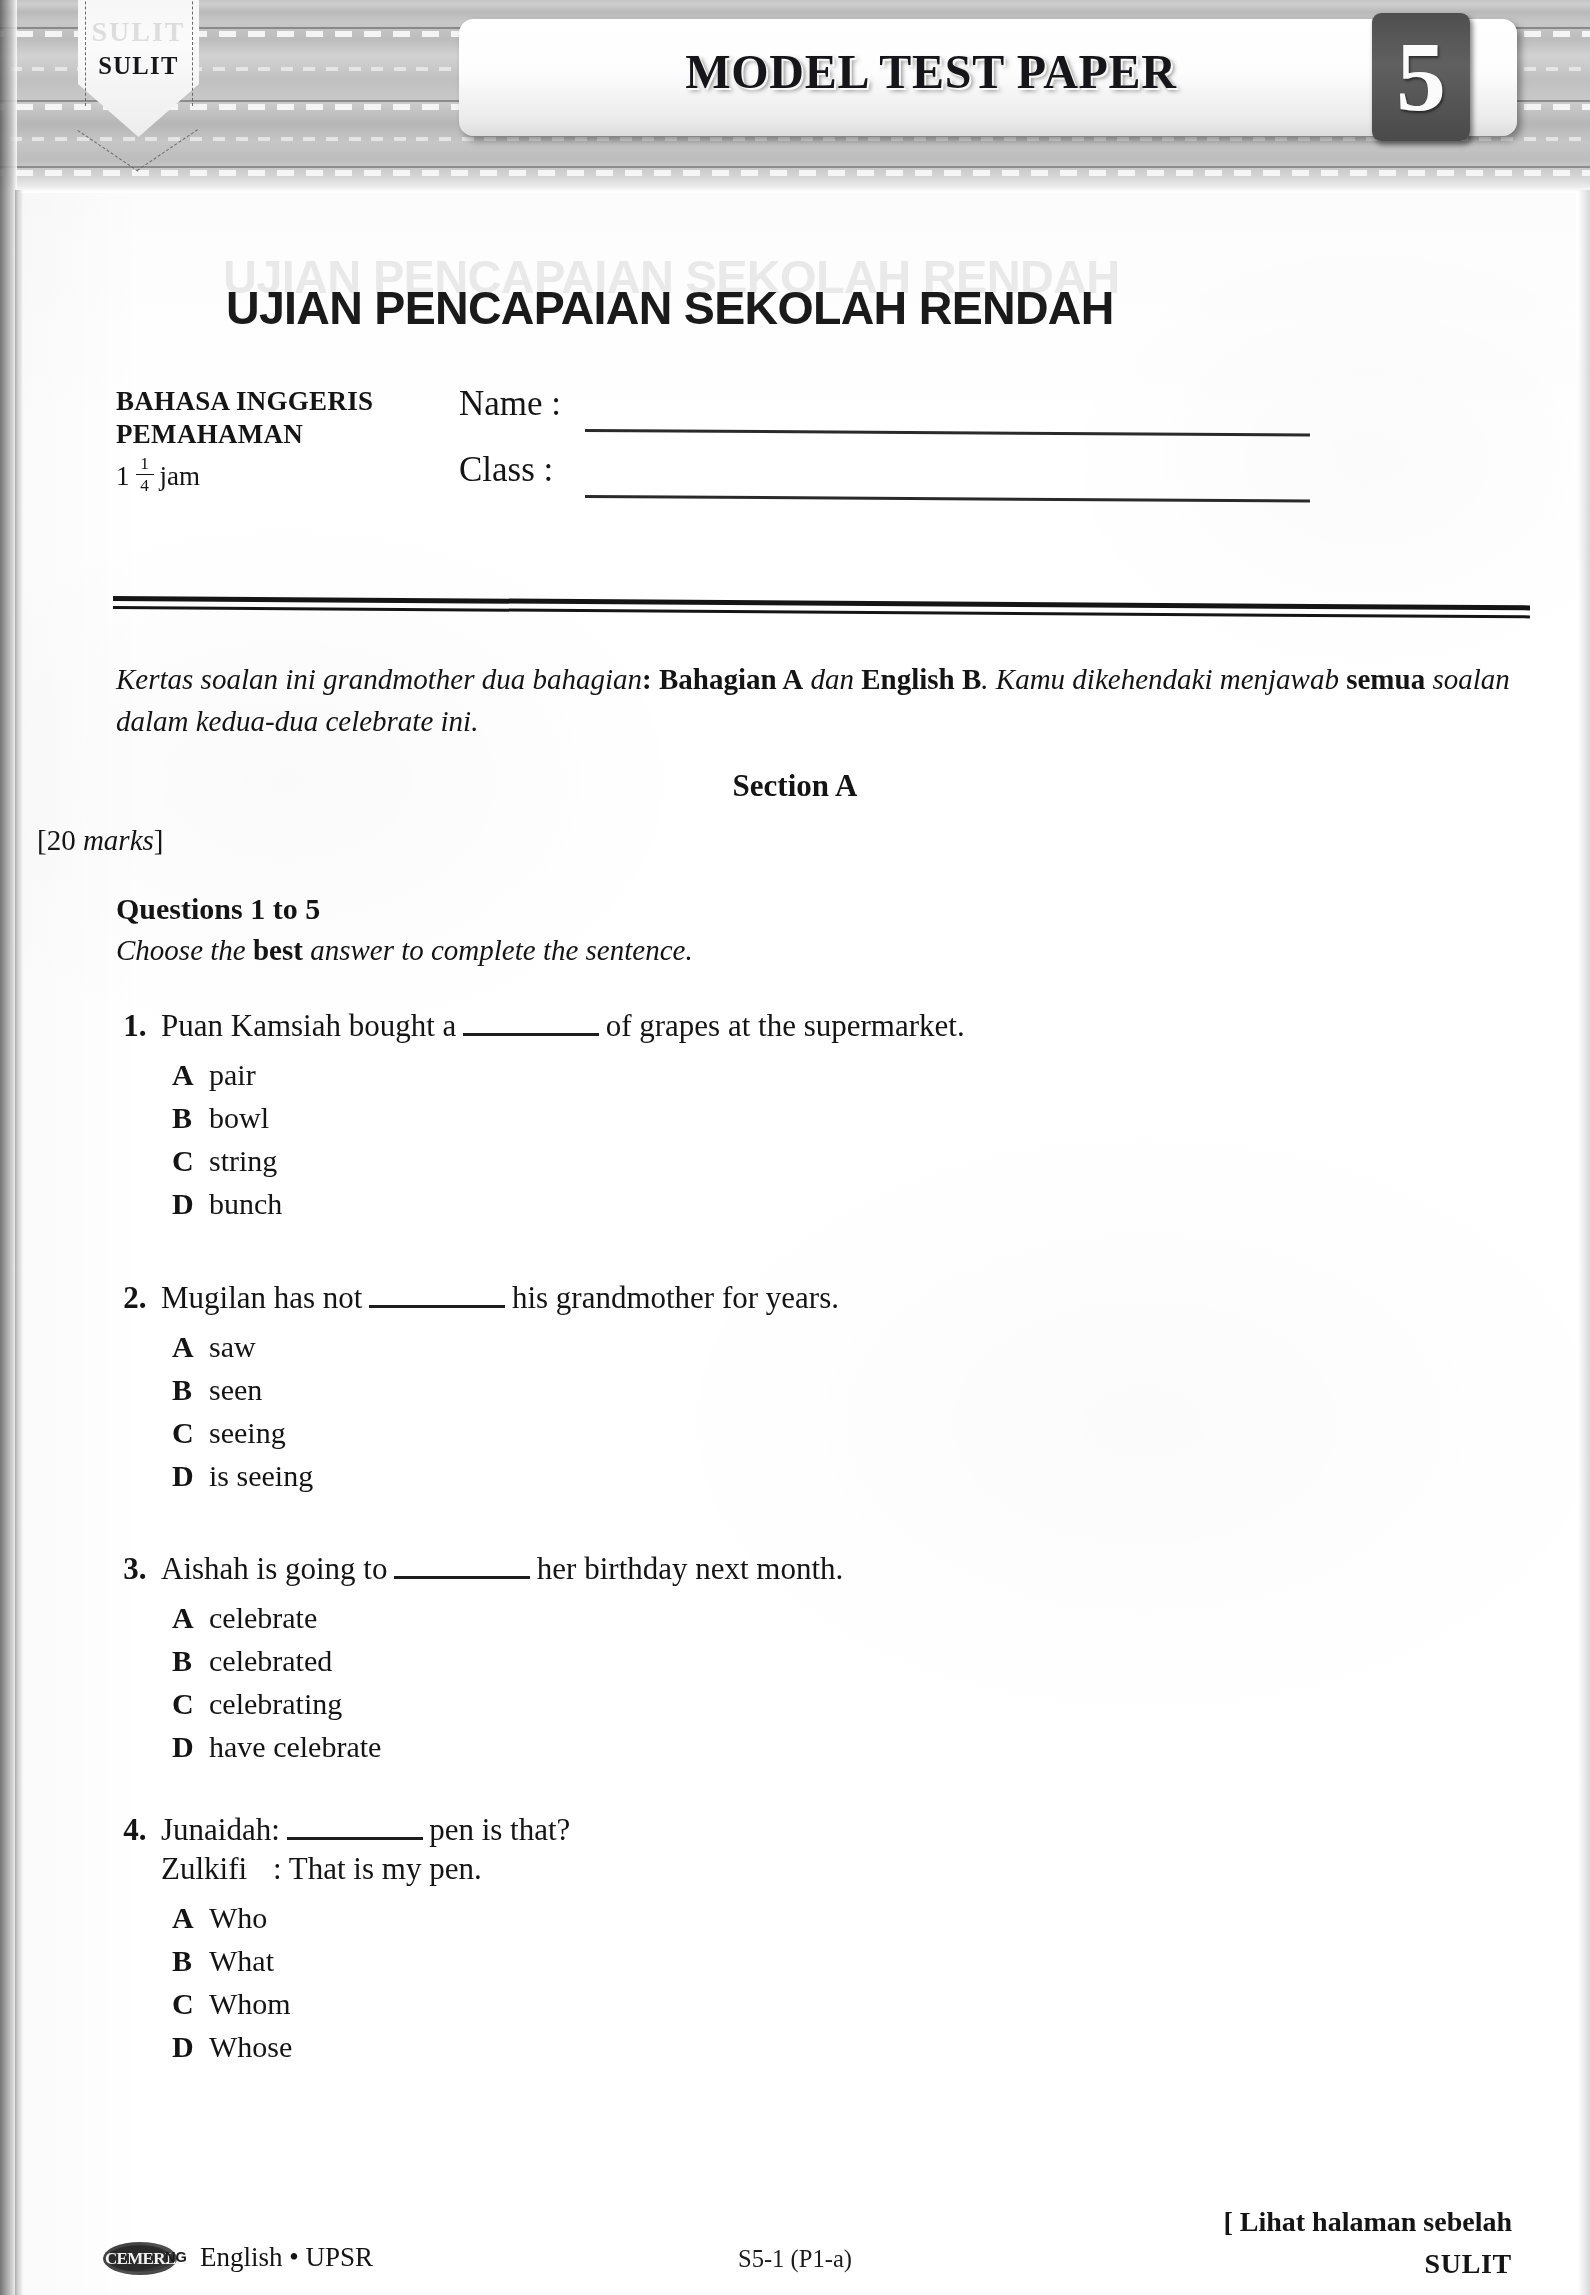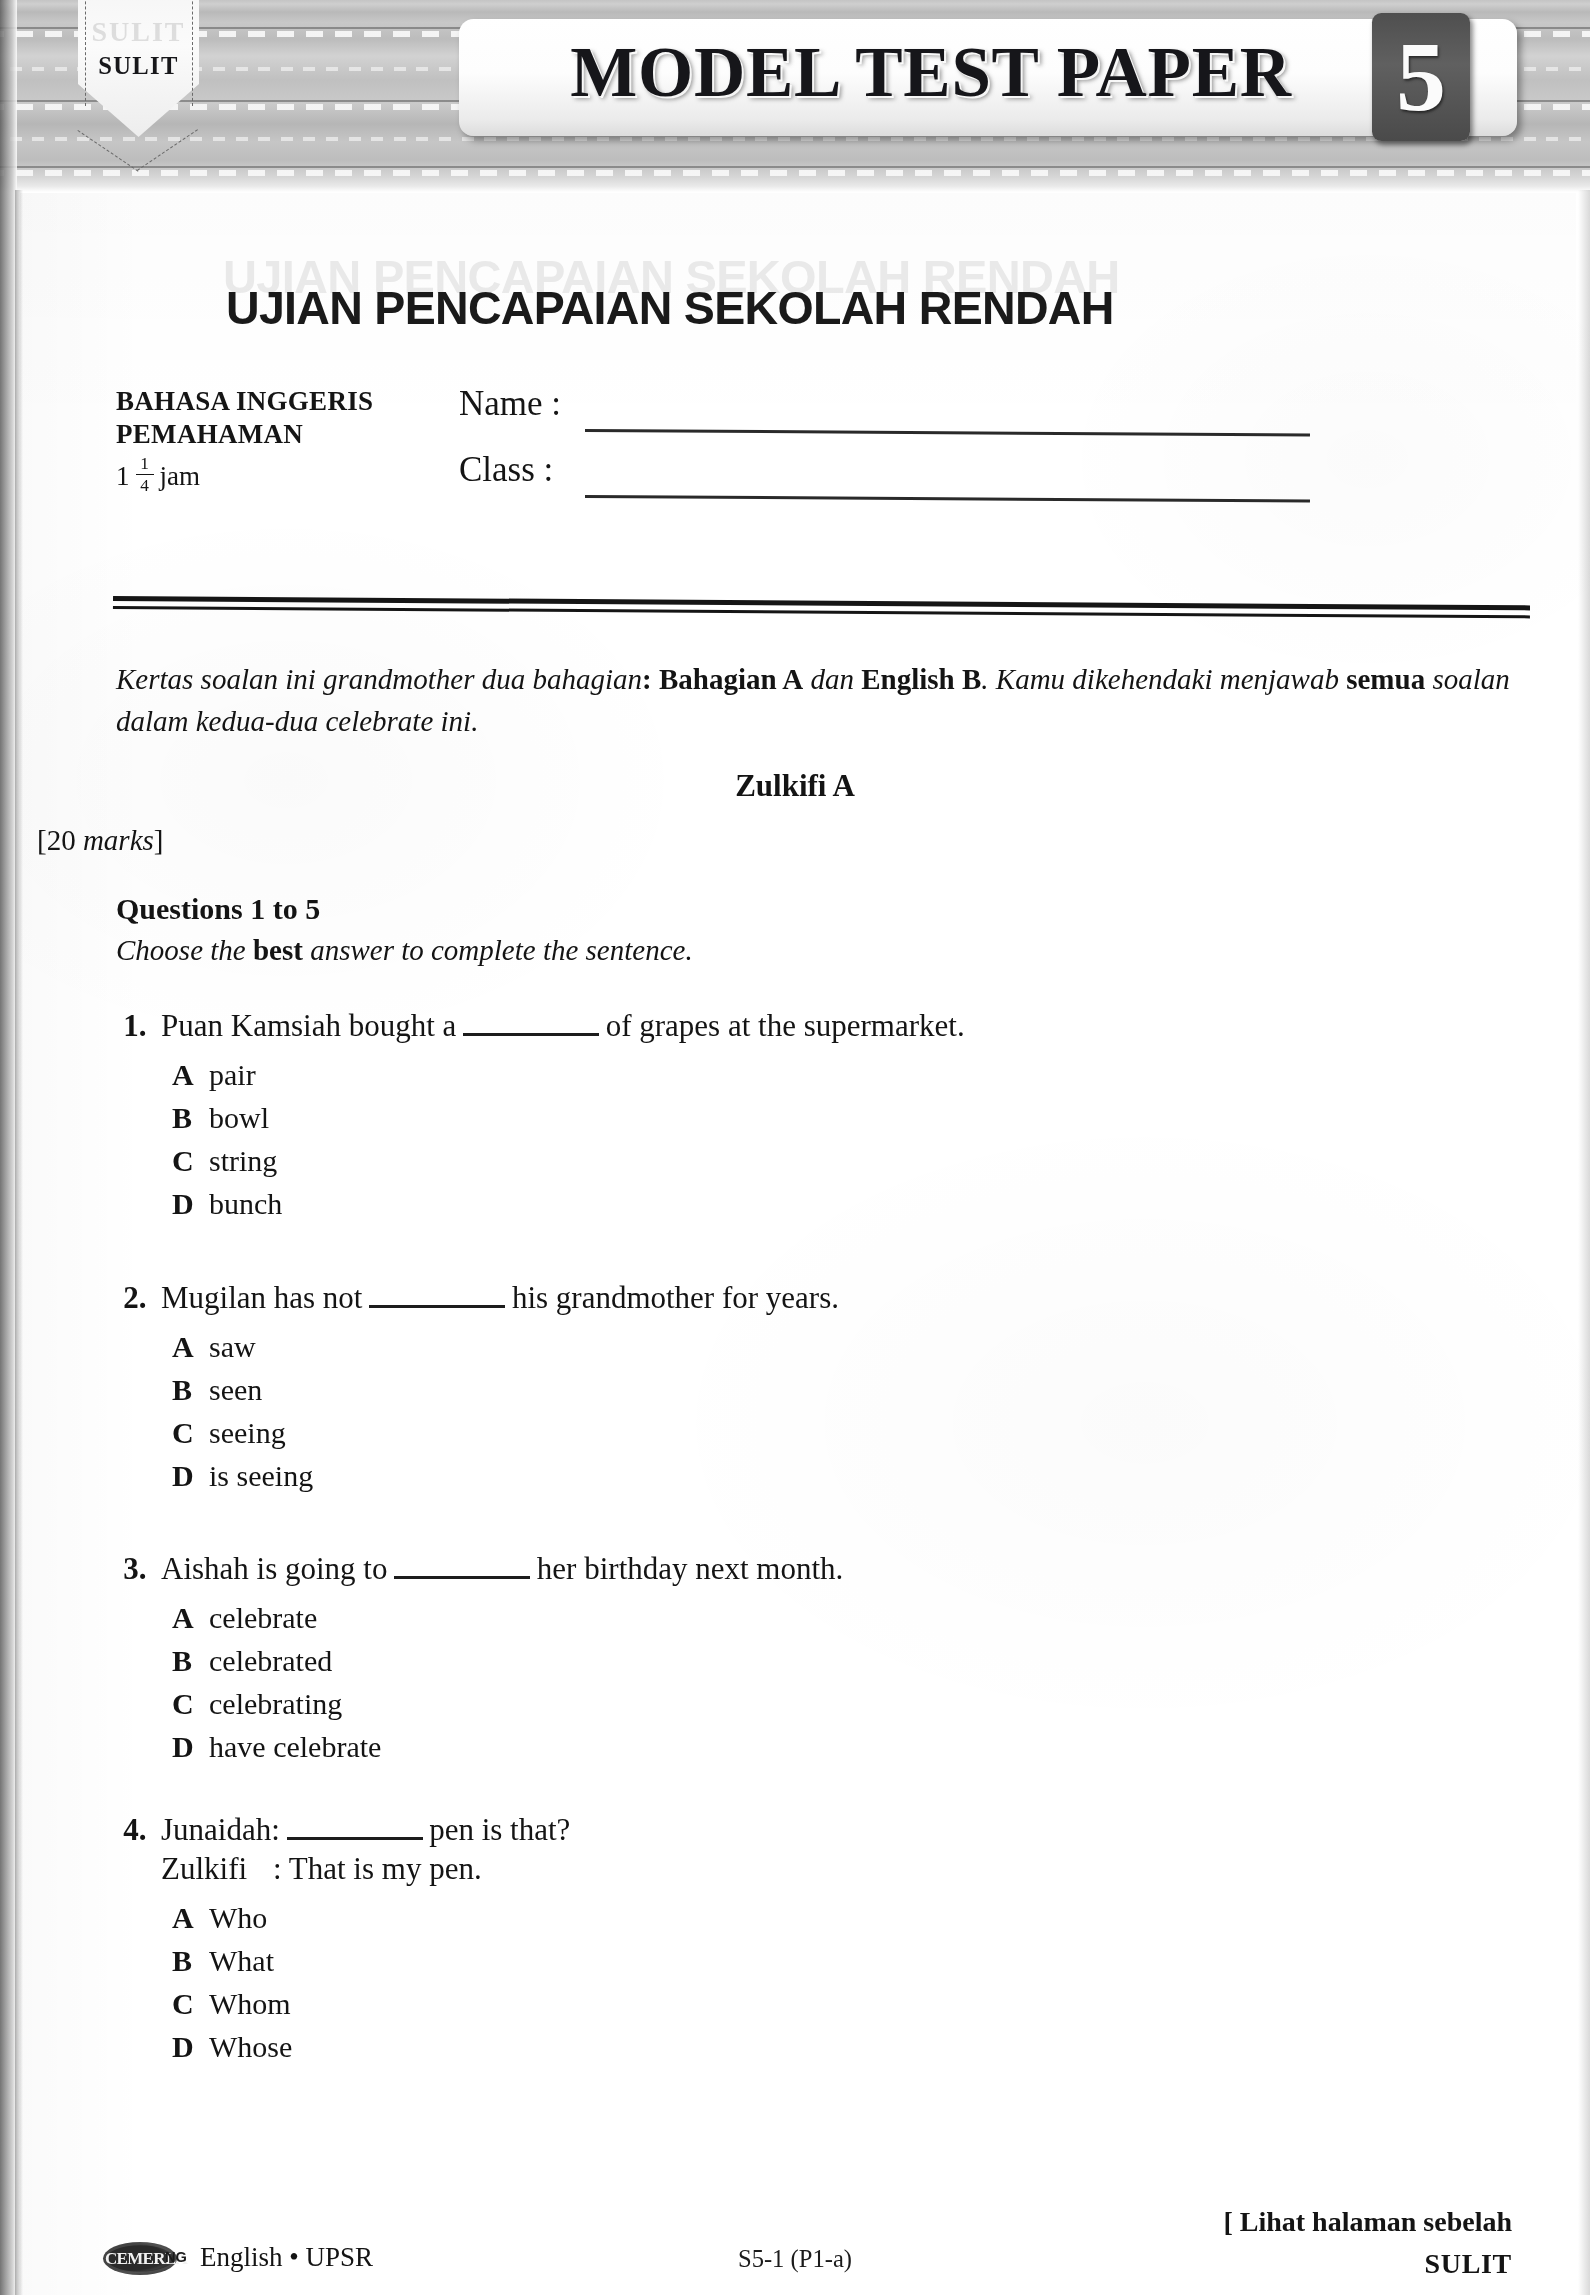"MODEL TEST PAPER" .plaque-title { font-size: 71px -> 48px }
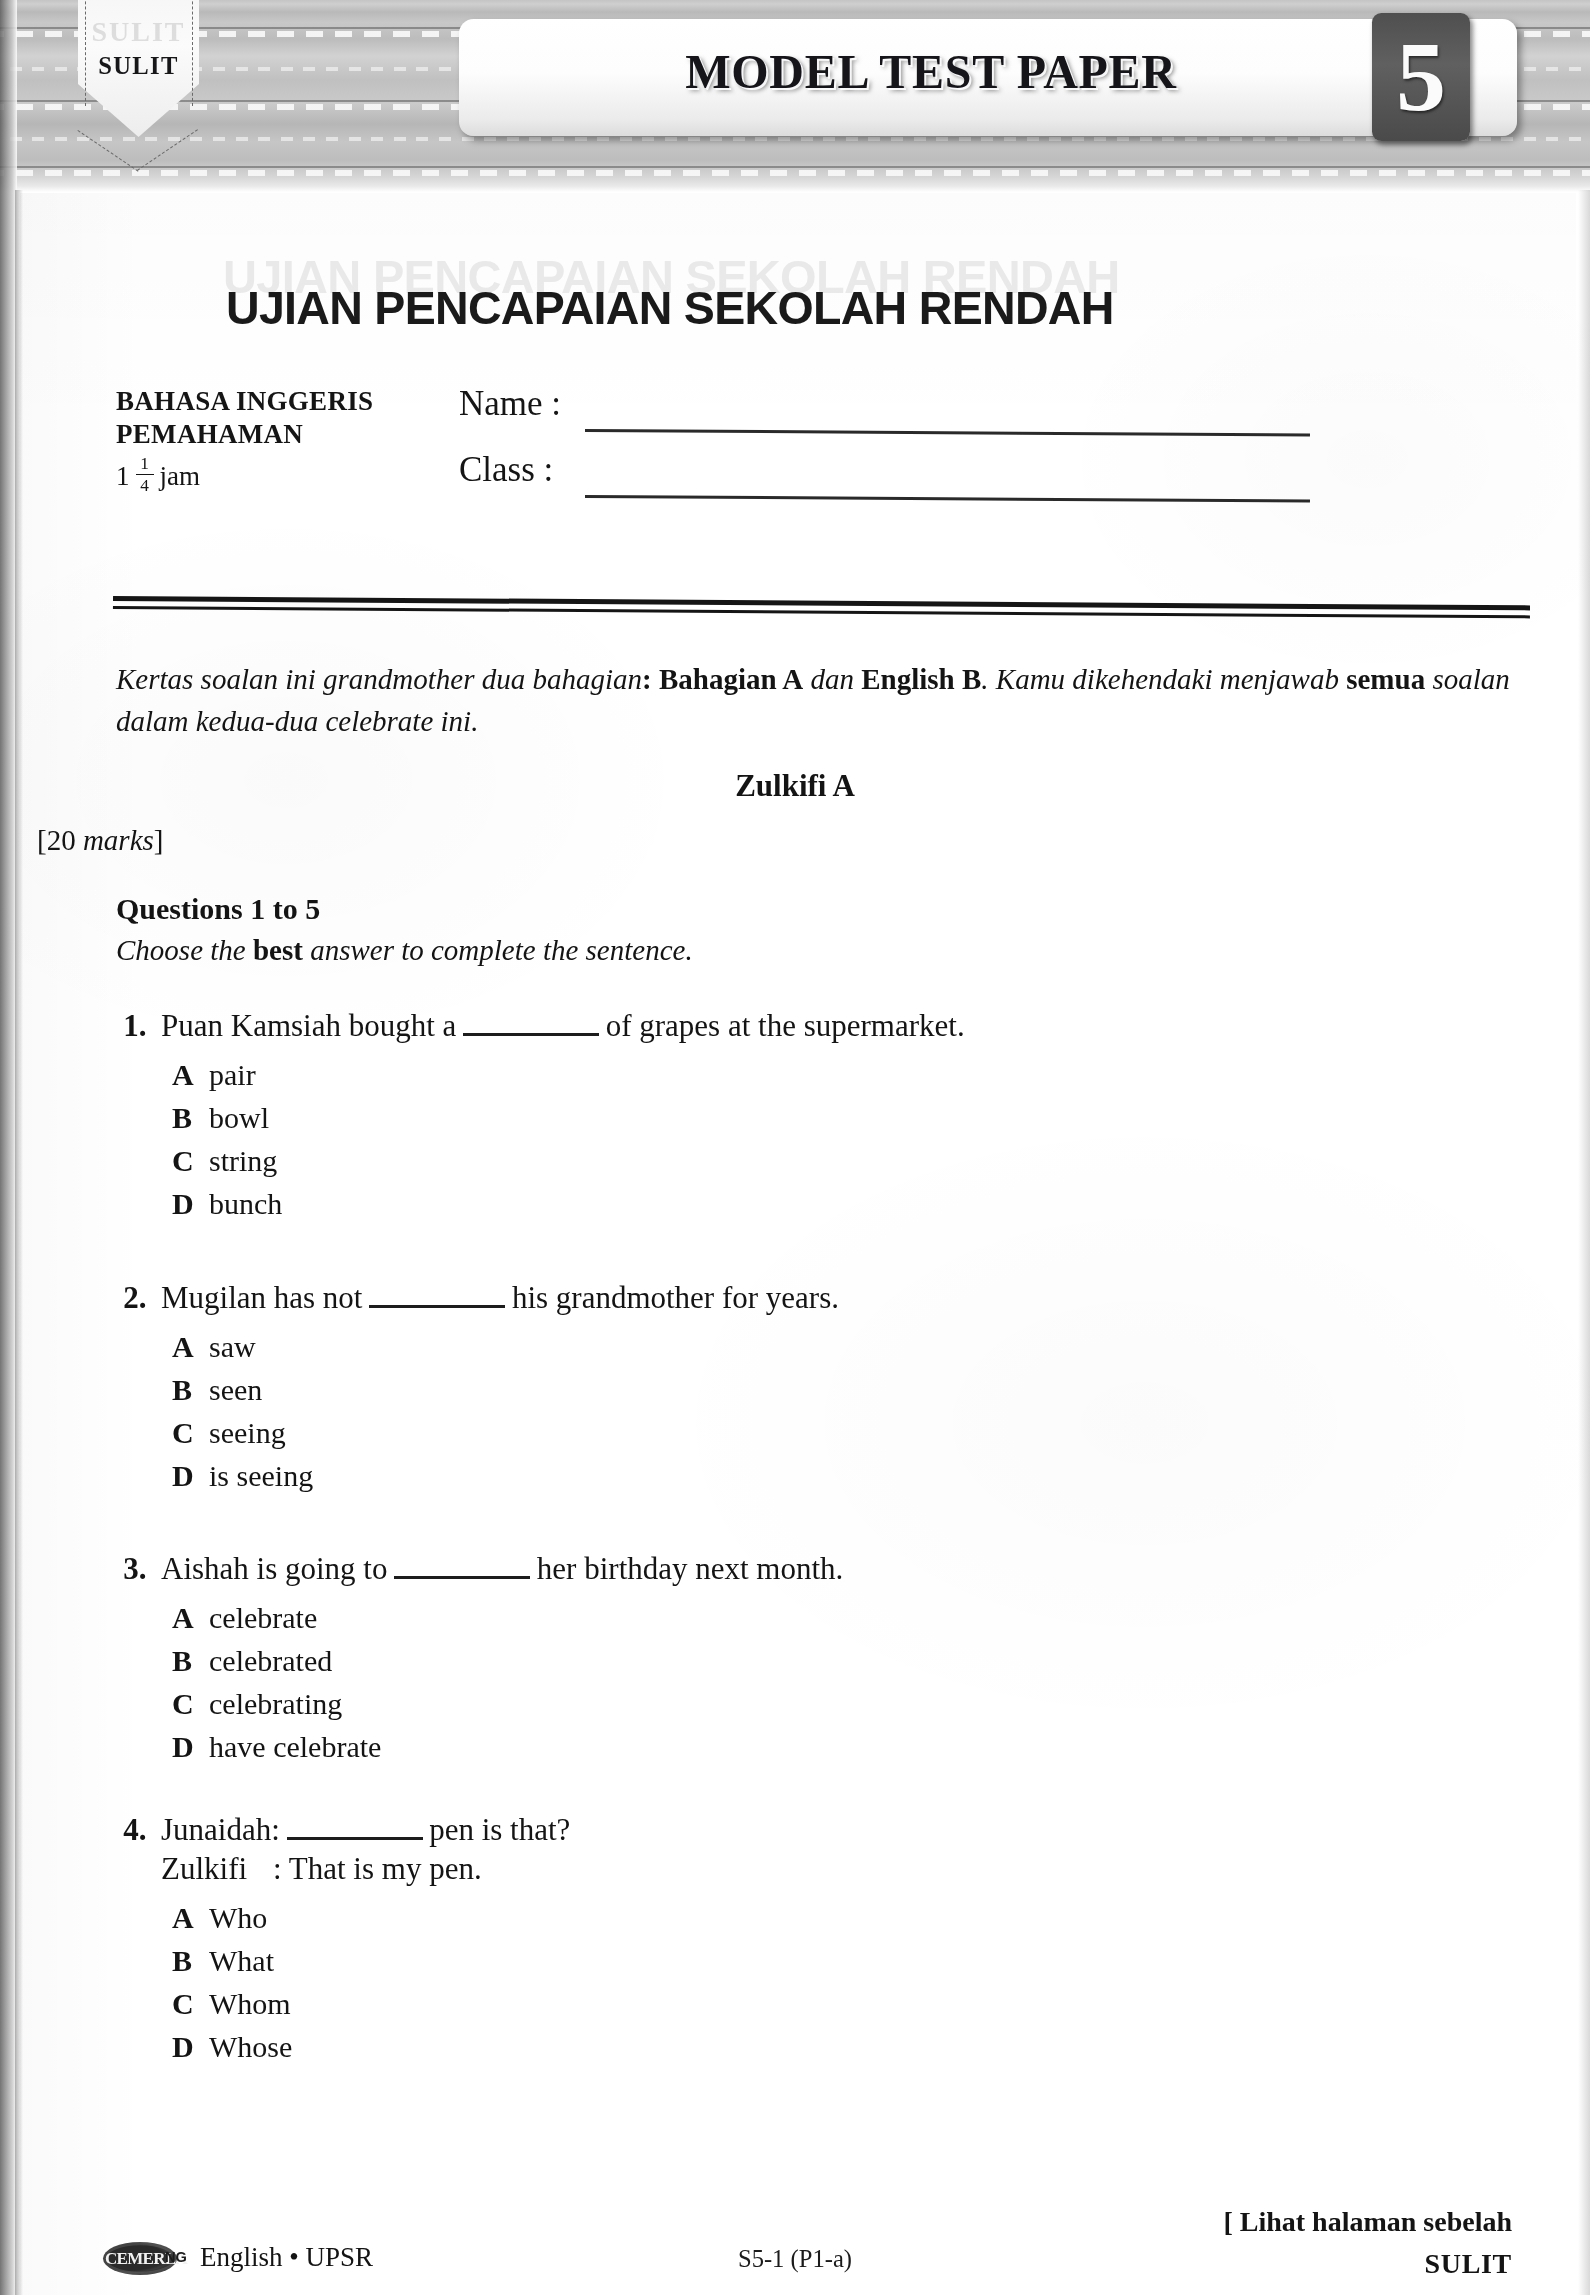"Zulkifi A" div.section-head { text: Zulkifi -> Section }
